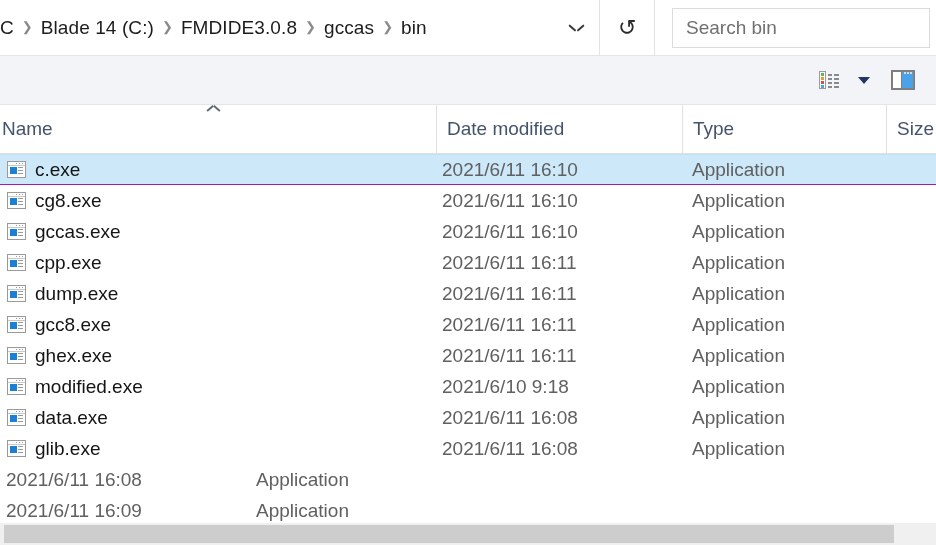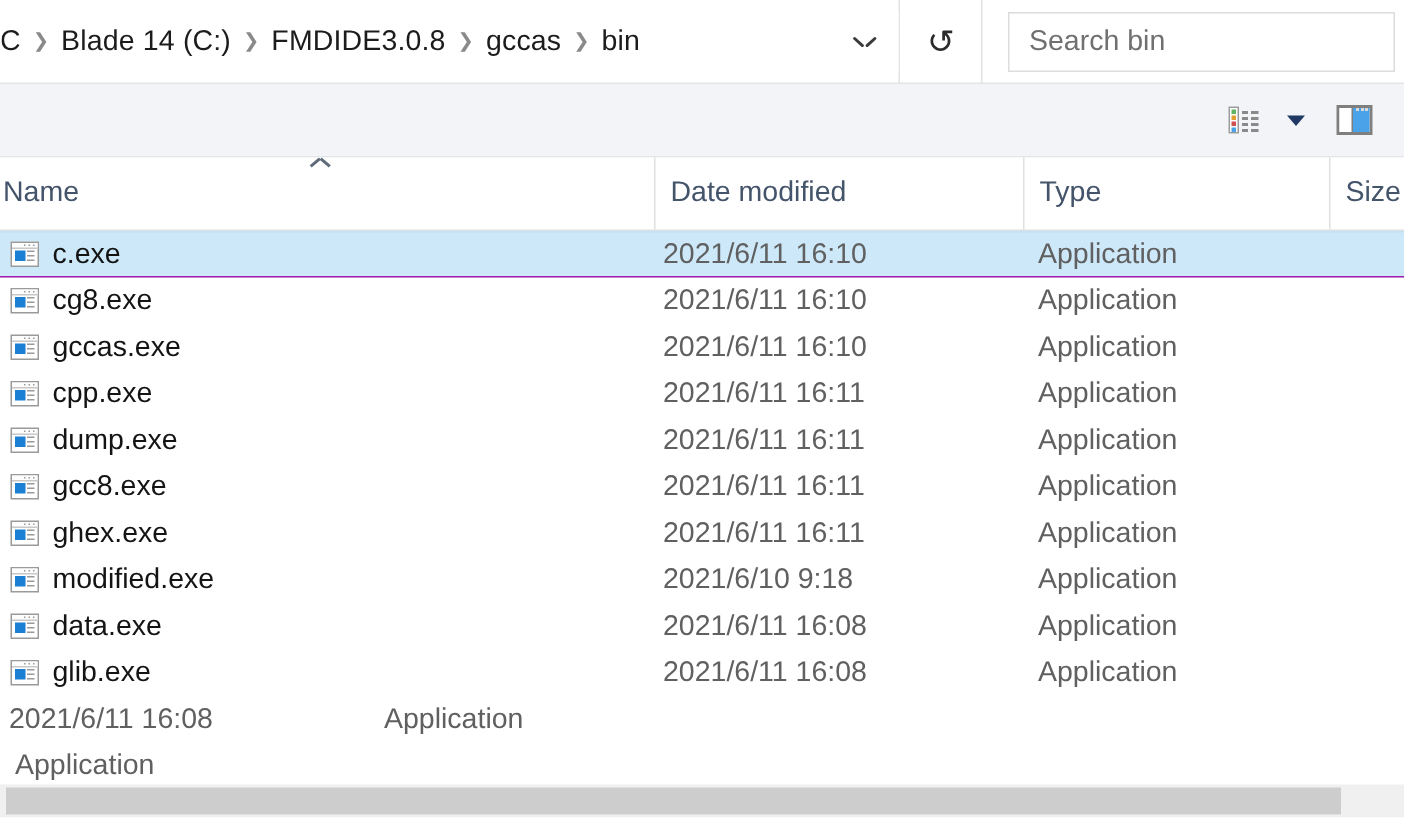"2021/6/11 16:09" div.cell { html: none -> <div>2021/6/11 16:09</div> }
